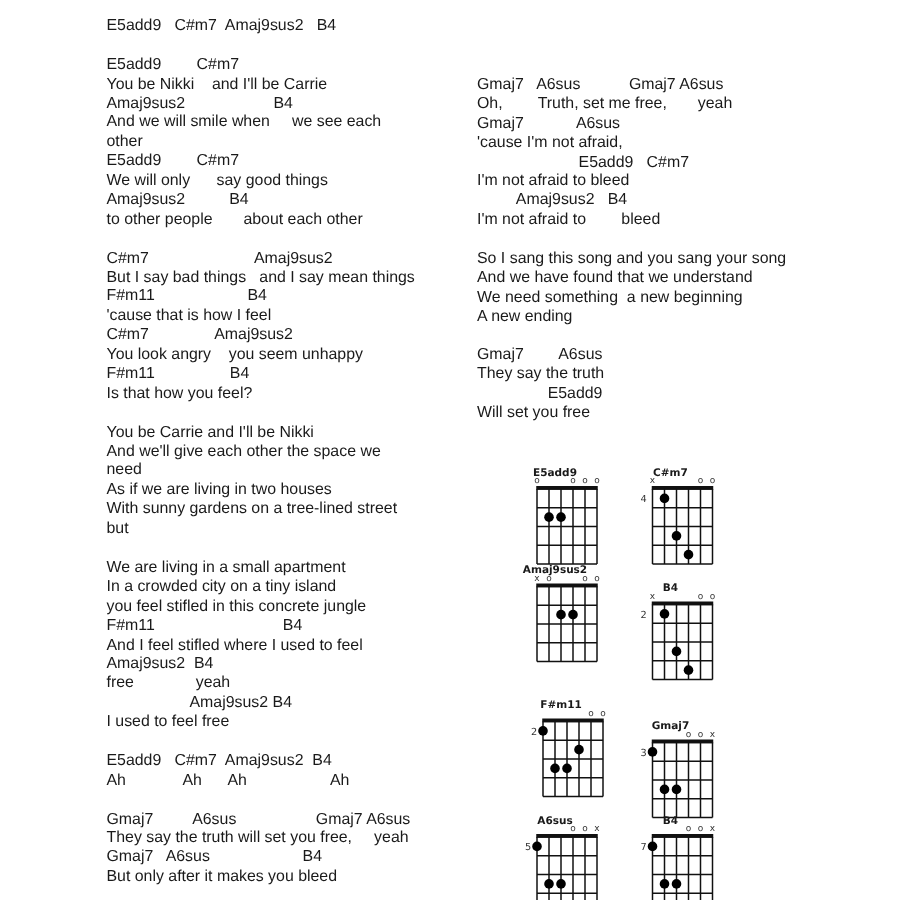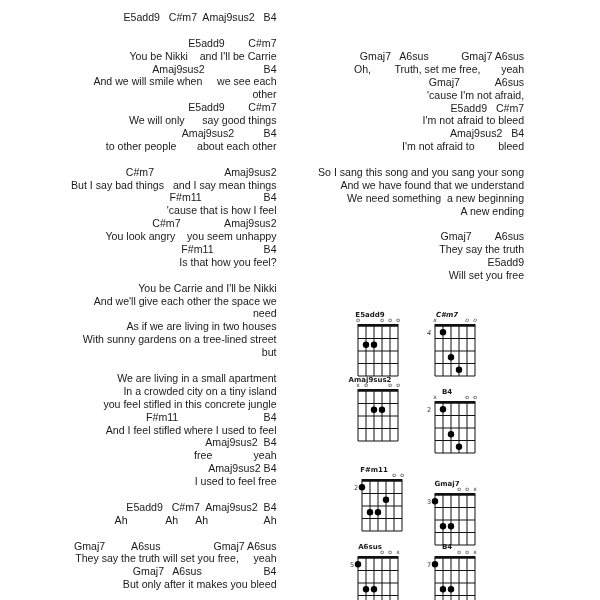"E5add9 C#m7 Amaj9sus2 B4" .col { text-align: right -> none }
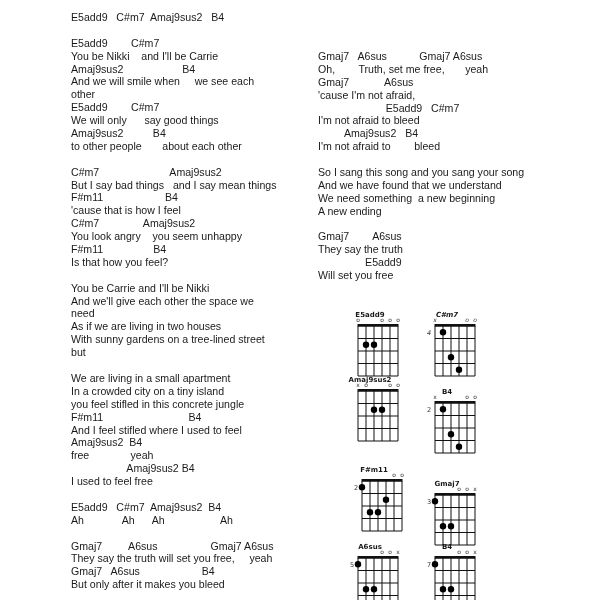"C#m7" div.diagram { font-style: italic -> none }
